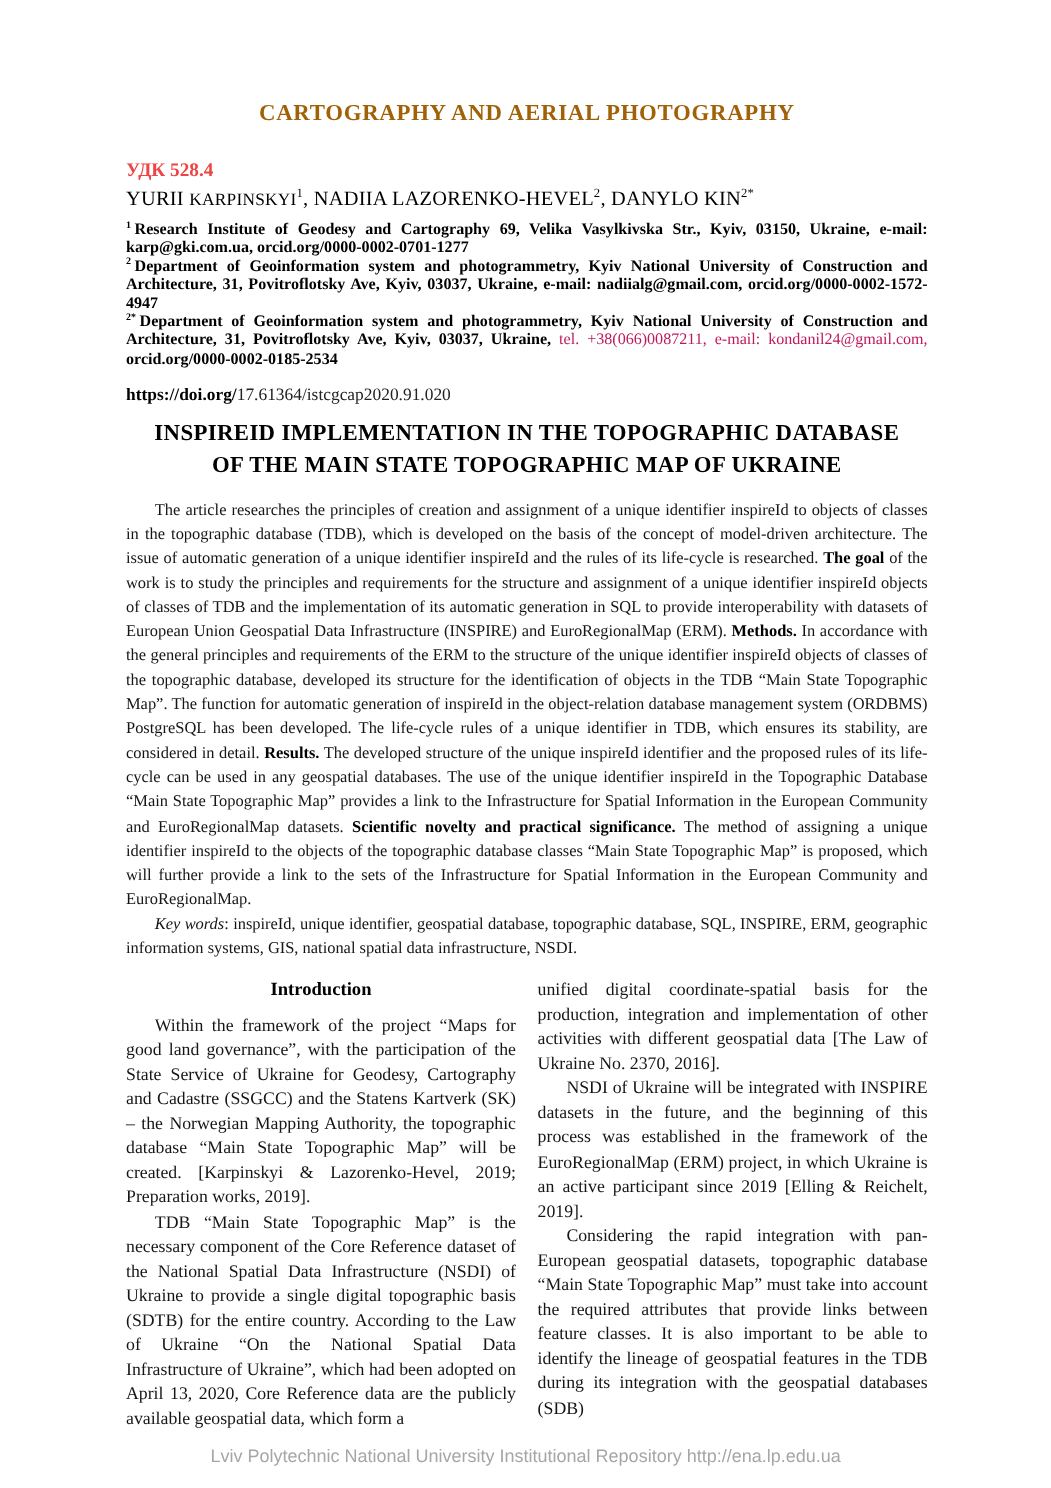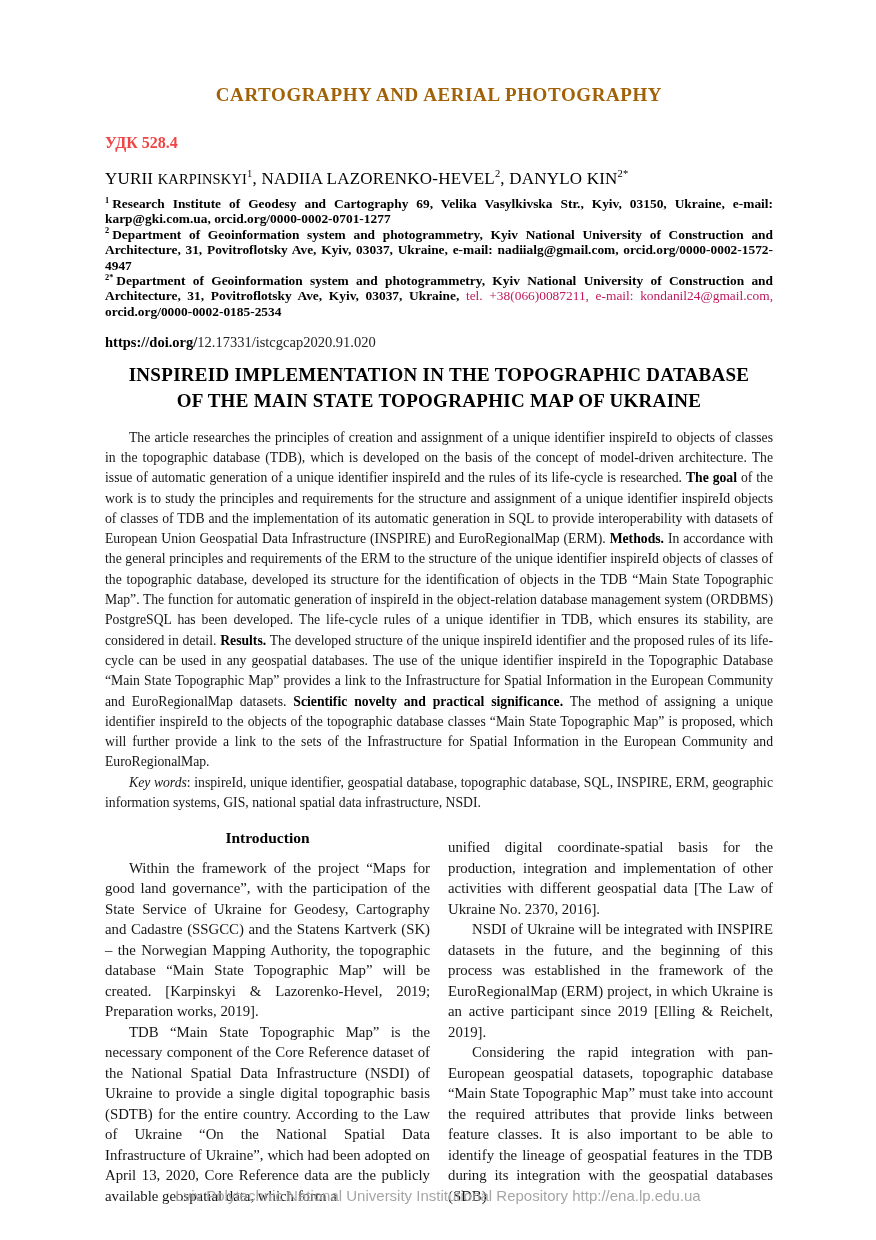"YURII KARPINSKYI1, NADIIA" .authors { margin-top: 17px -> 4px }
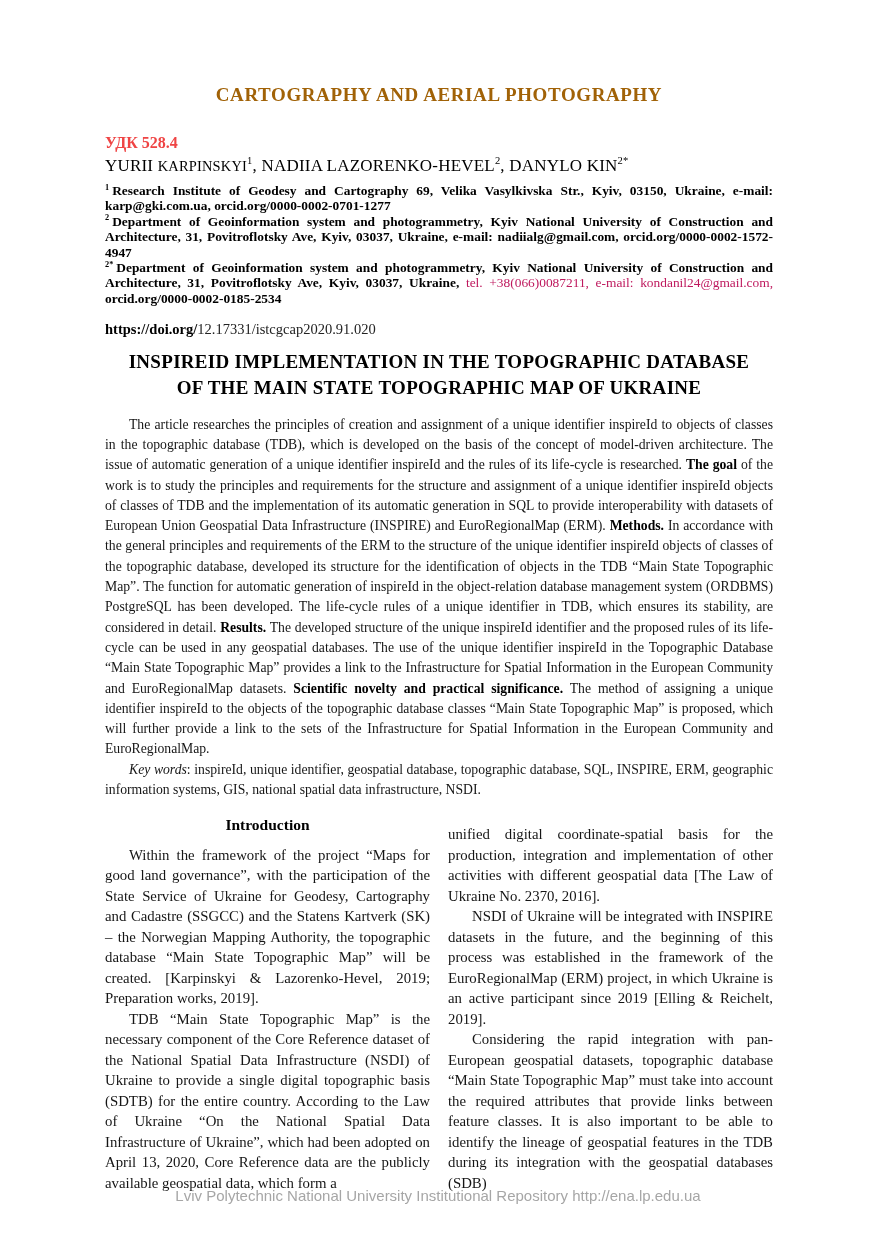"12.17331/istcgcap2020.91.020" span.doi-suffix { text: 12.17331/istcgcap2020.91.020 -> 17.61364/istcgcap2020.91.020 }
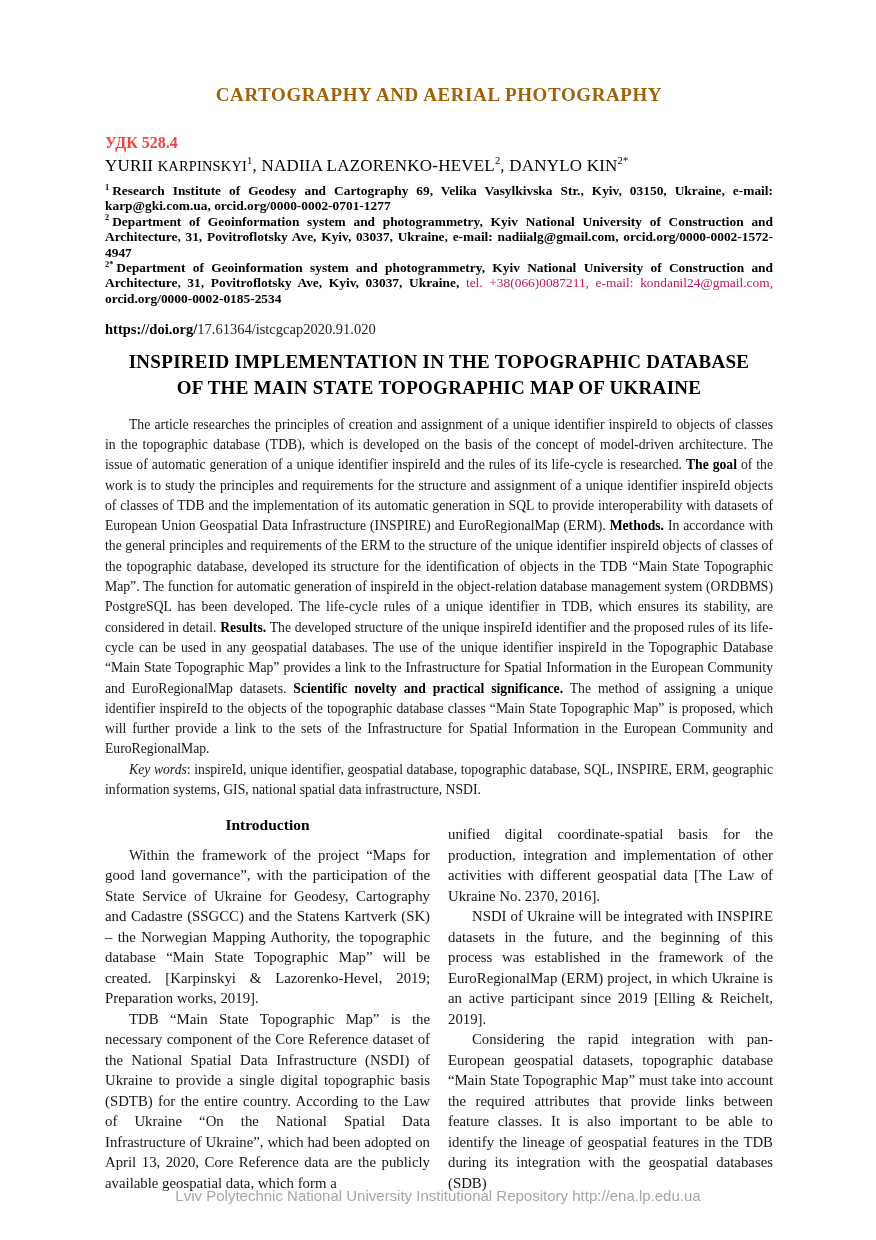"Introduction" .columns { align-items: flex-end -> none }
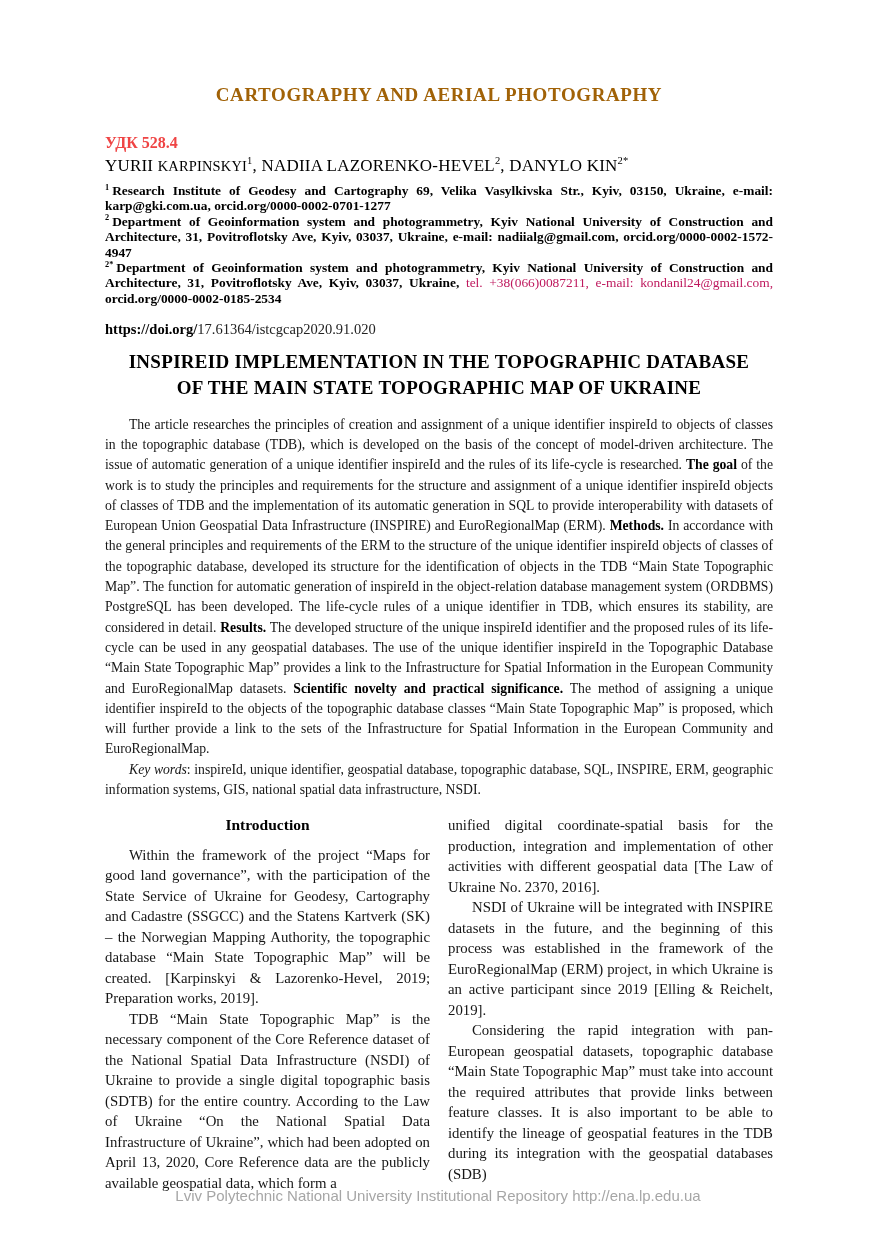"Lviv Polytechnic National University" .footer { bottom: 36px -> 18px }
